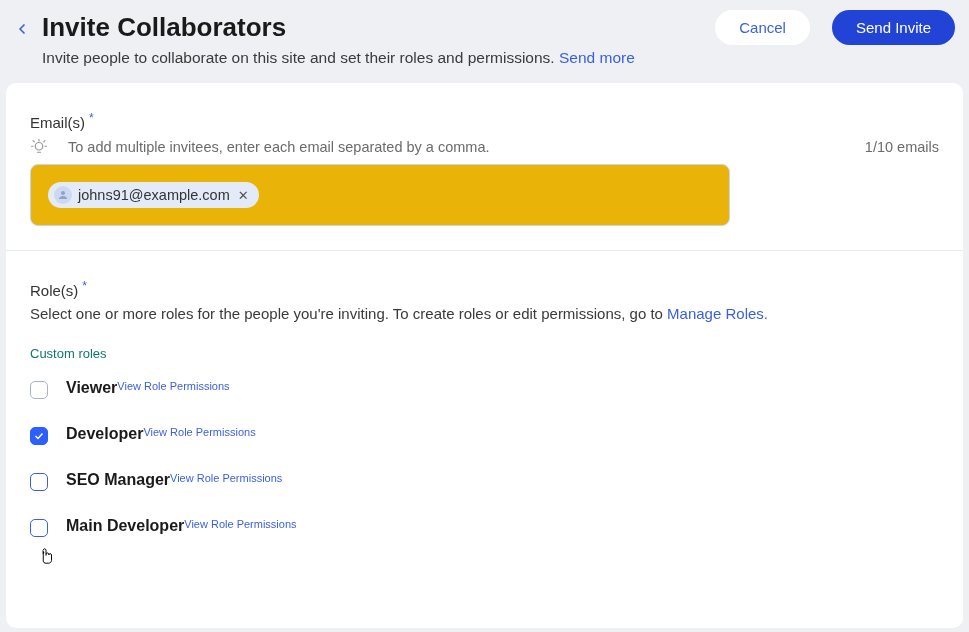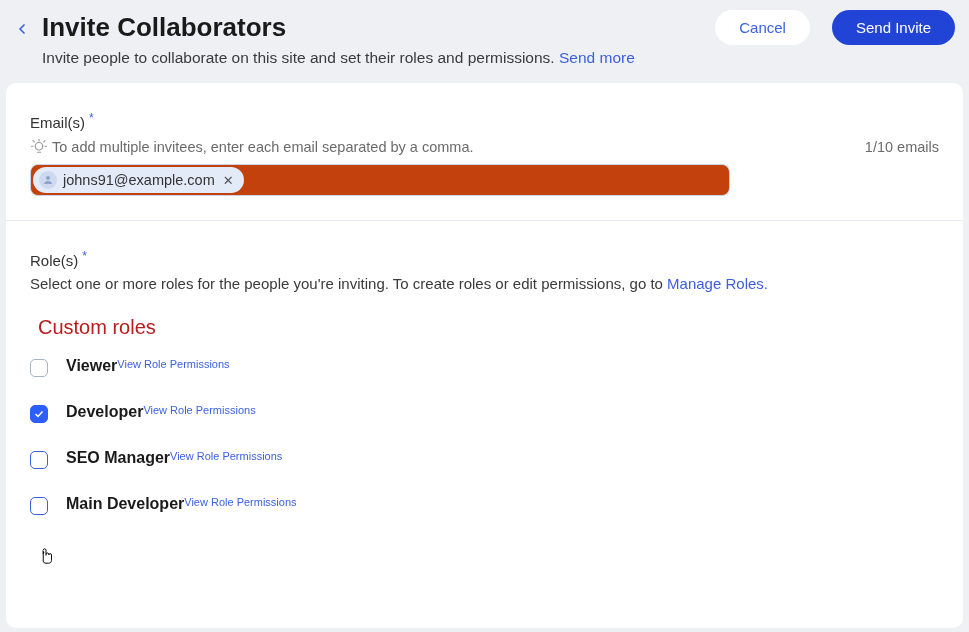"To add multiple invitees, enter" .hint-left { gap: 4px -> 20px }
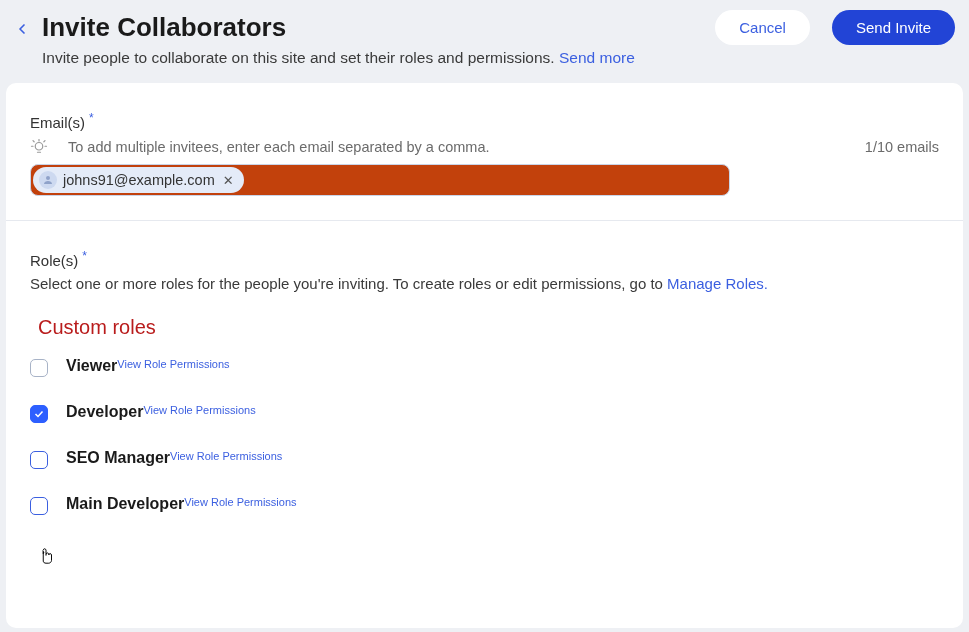"johns91@example.com" .email-input { background: #c2410c -> #eab308; padding: 2px -> 17px }
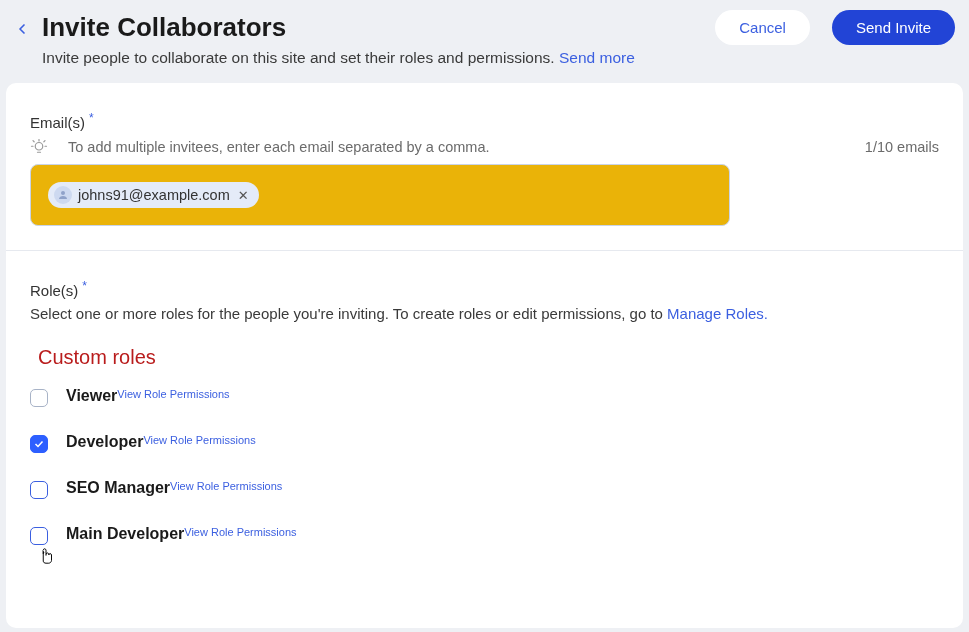"Custom roles" .section-label { color: #b91c1c -> #0f766e; font-size: 20px -> 13px; margin-left: 8px -> none }
